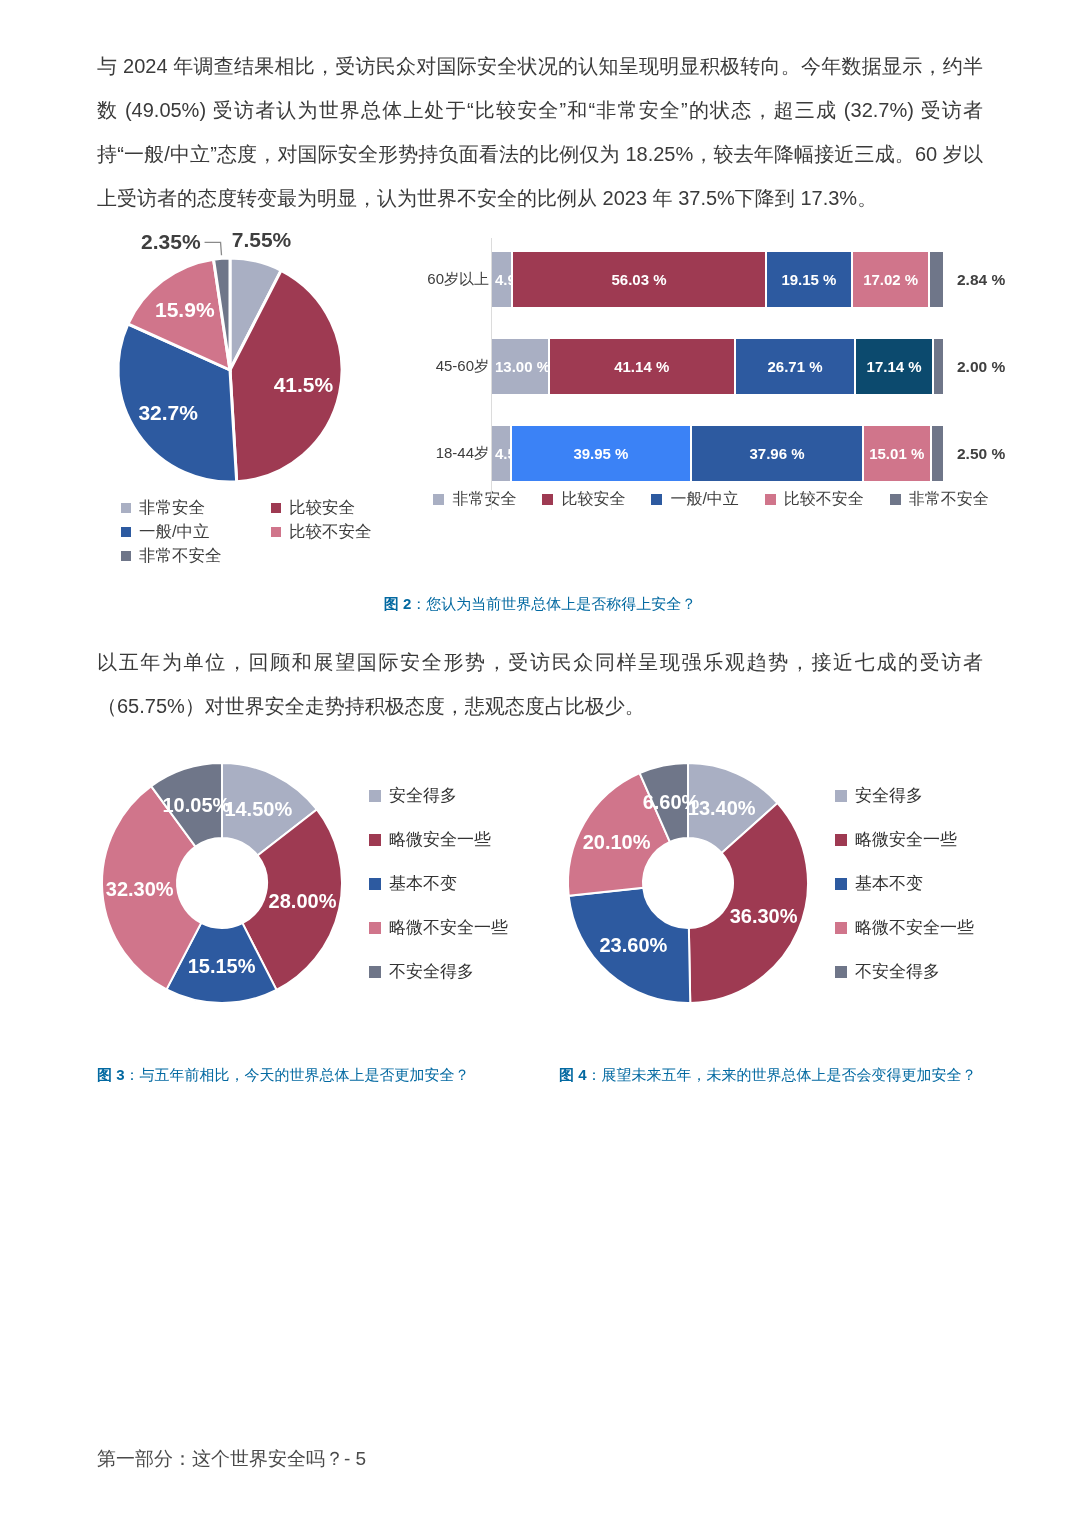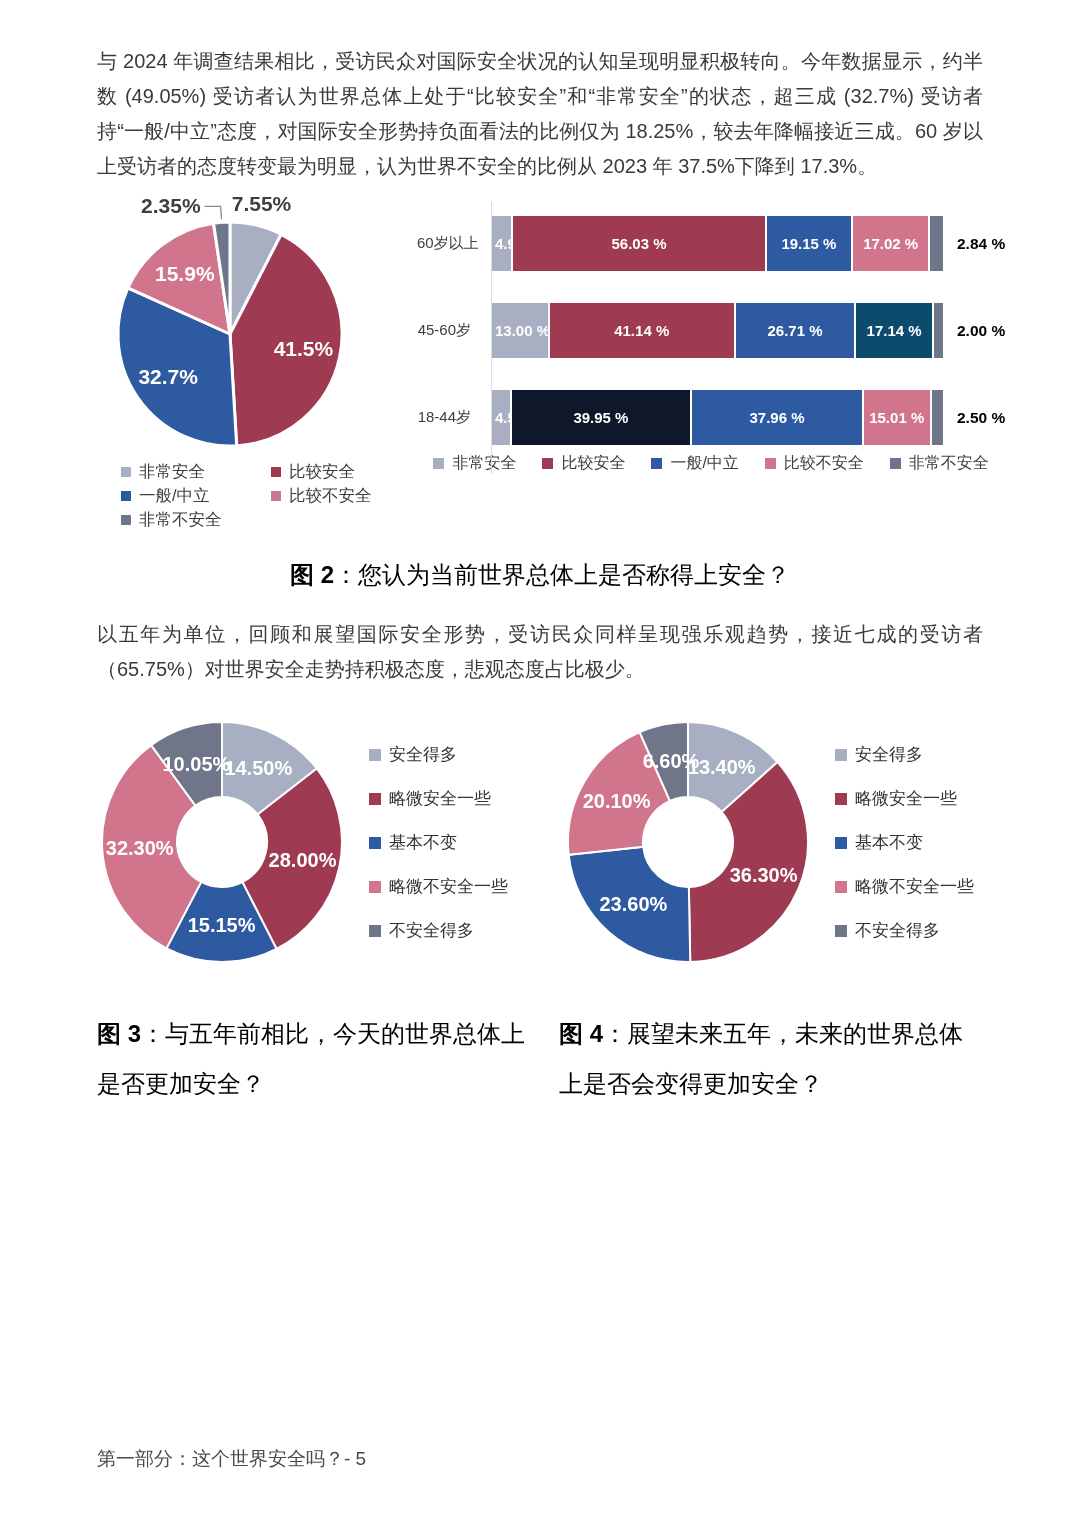"与 2024" .para { line-height: 35px -> 44px }
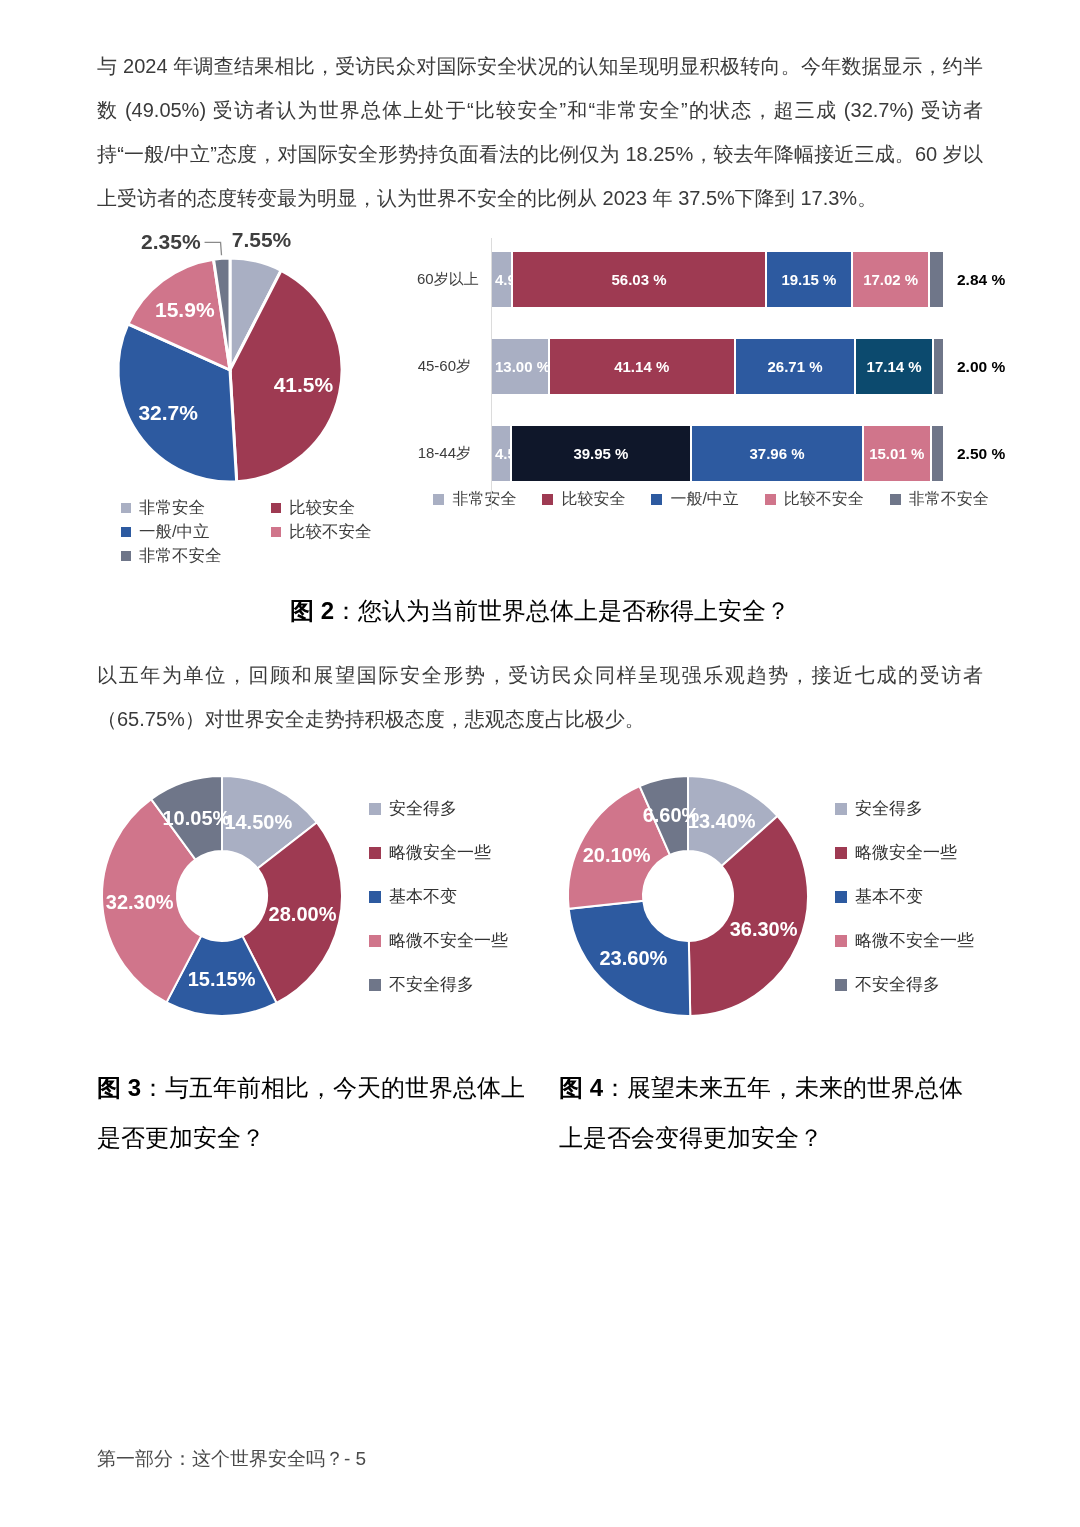"60岁以上" .bar-cat { padding-right: 20px -> 2px }
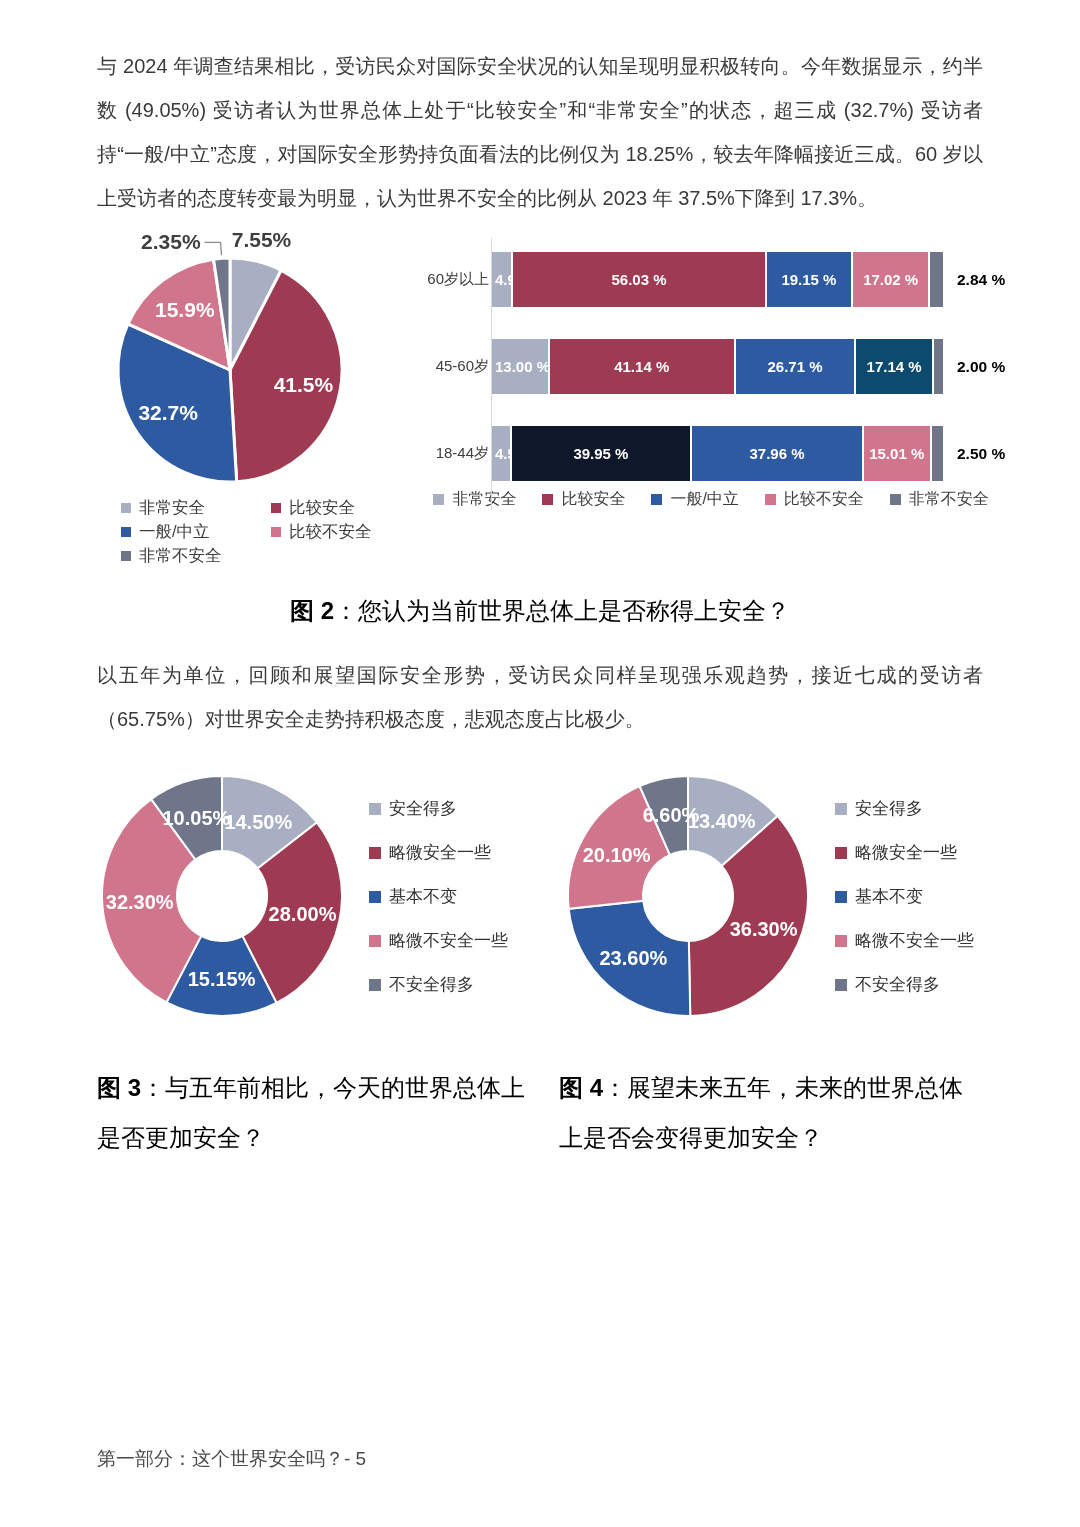"2.84 %" .bar-outside { color: #000000 -> #404040 }
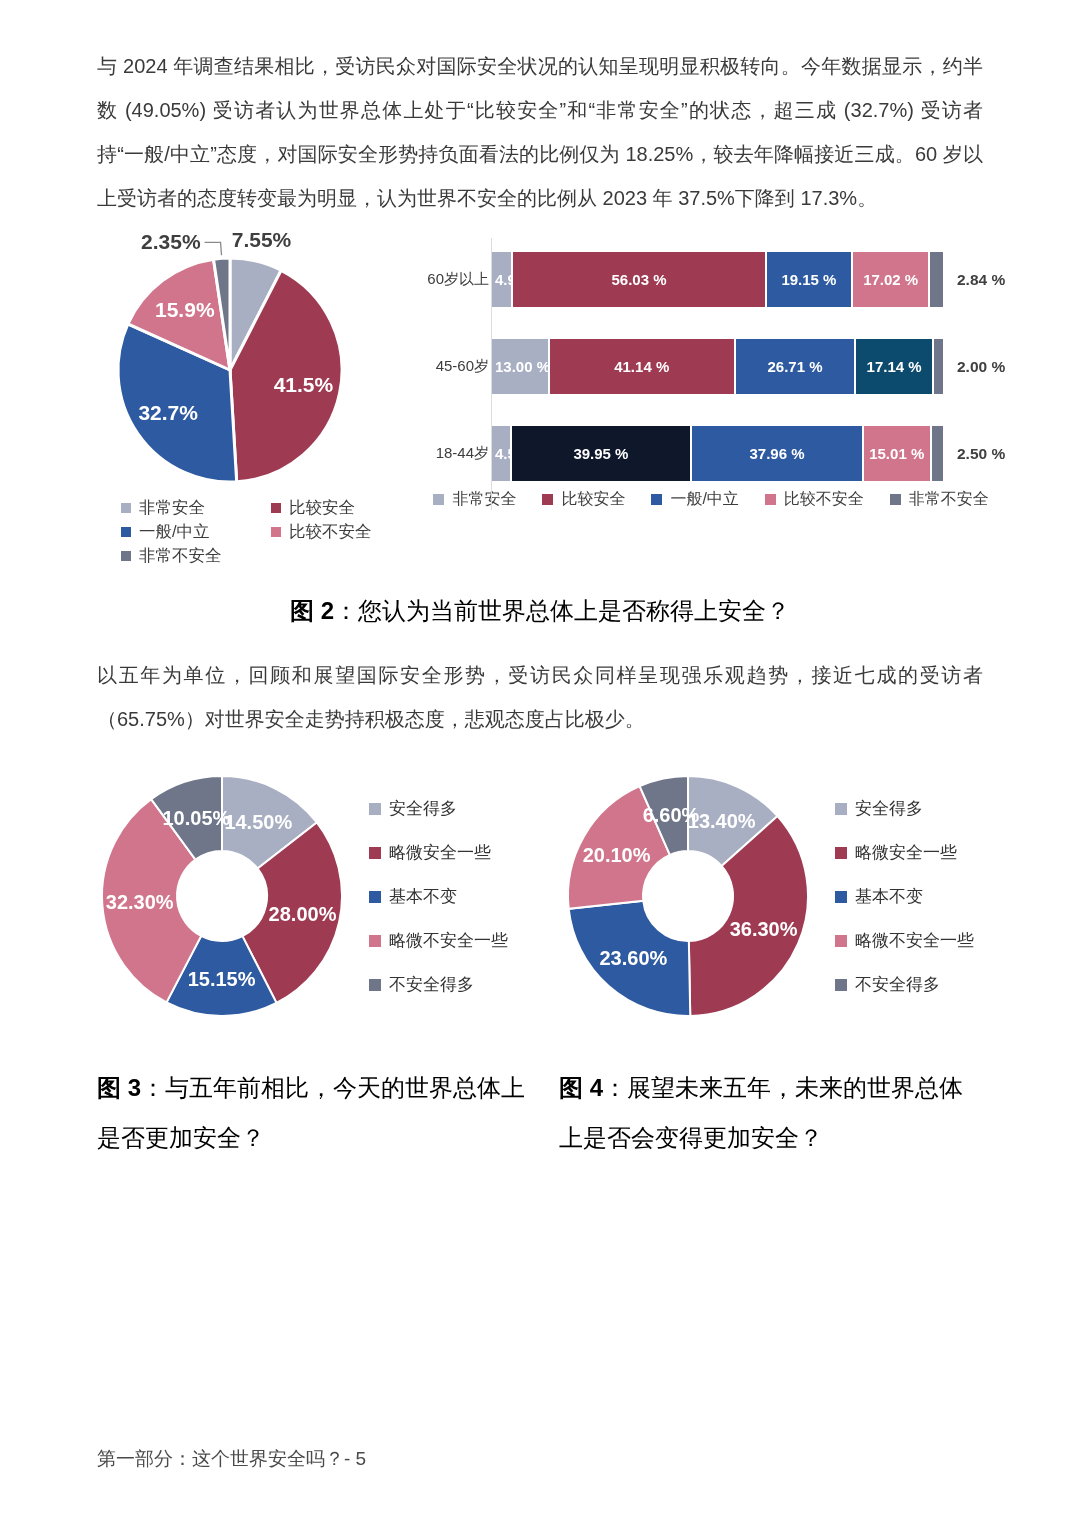"39.95 %" div.bar-seg { background: #0f172a -> #3b82f6 }
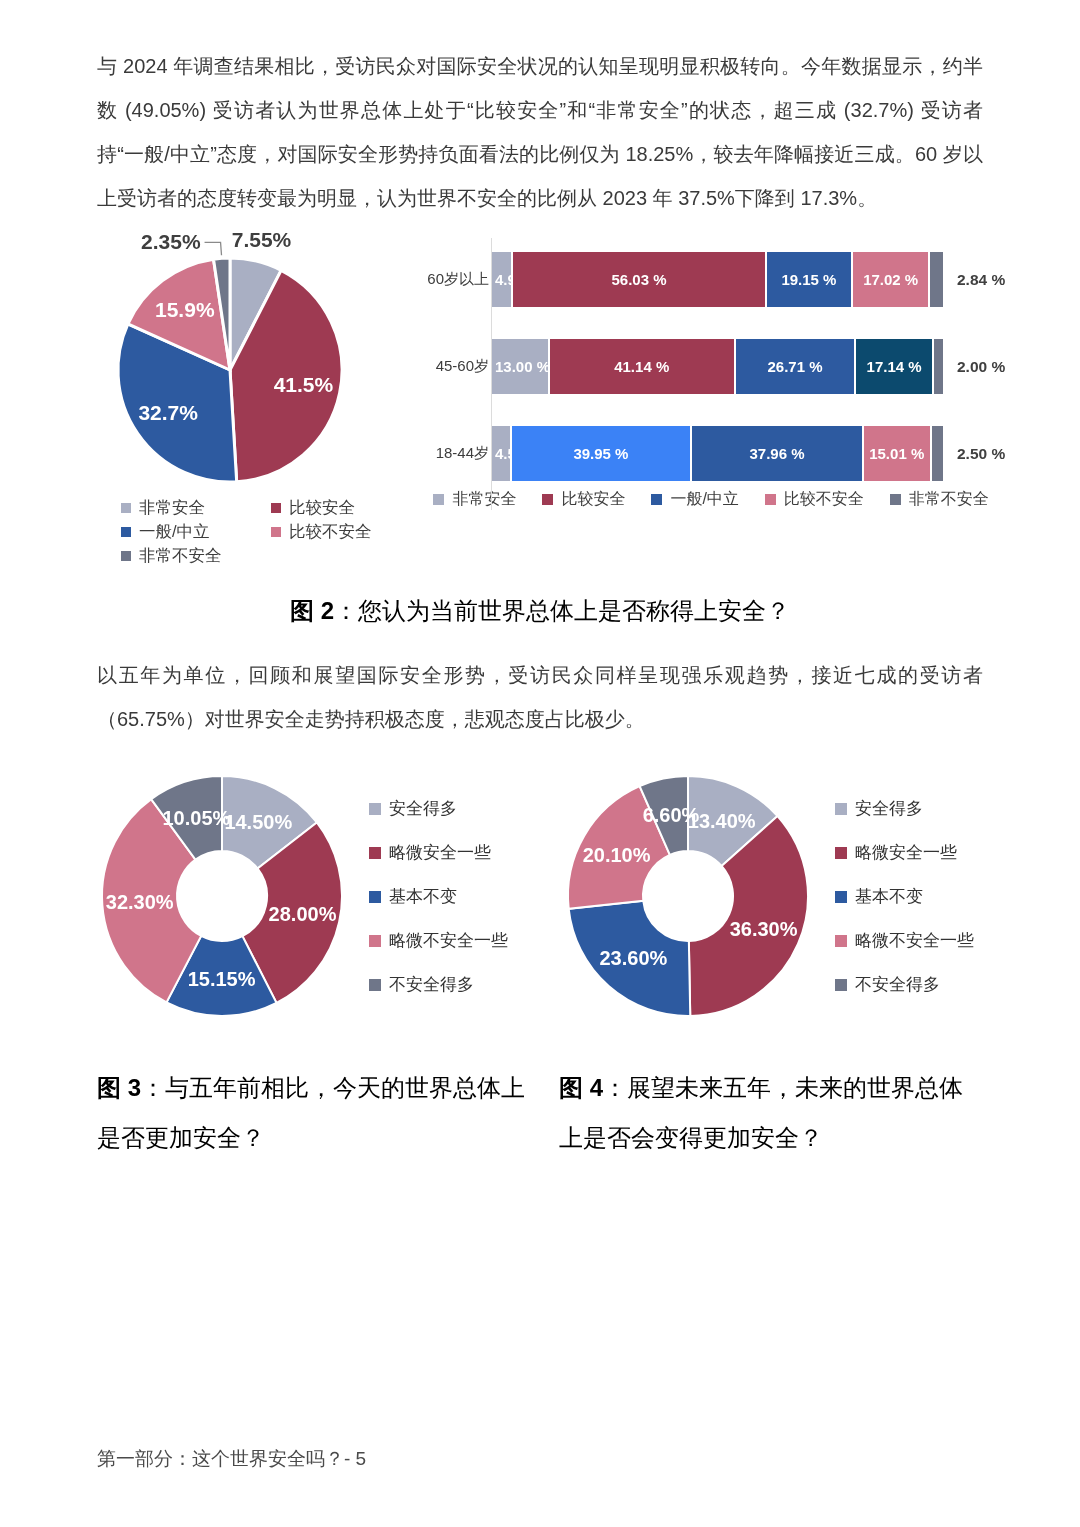"图 2：您认为当前世界总体上是否称得上安全？" .fig-caption { color: #000000 -> #0369a1; font-size: 24px -> 15px }
